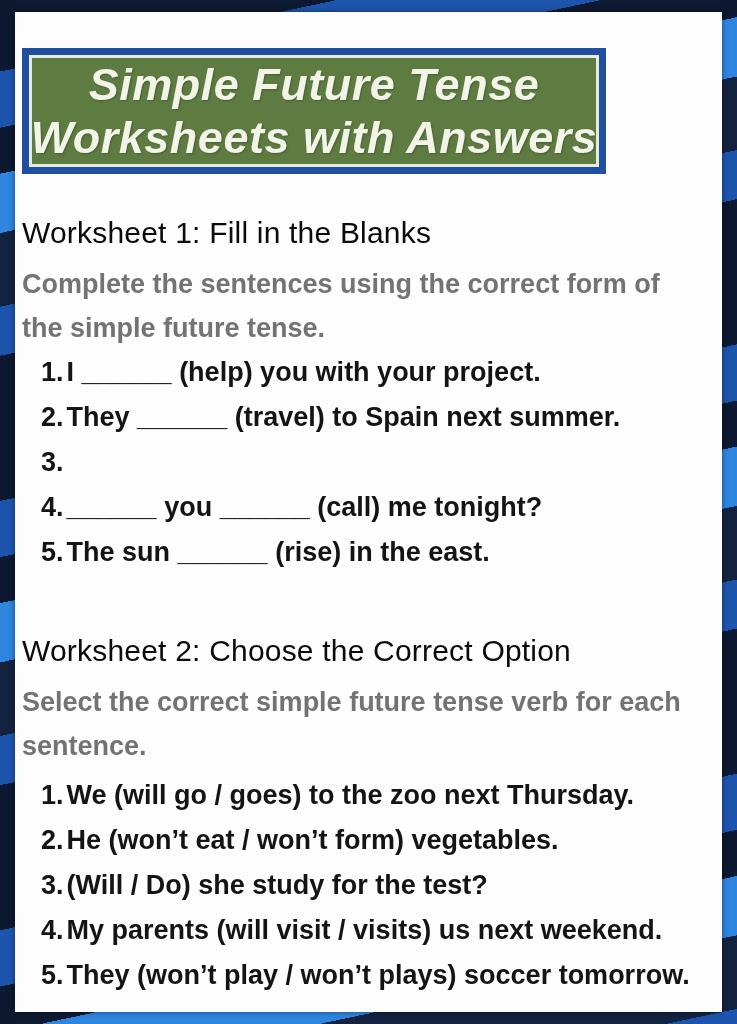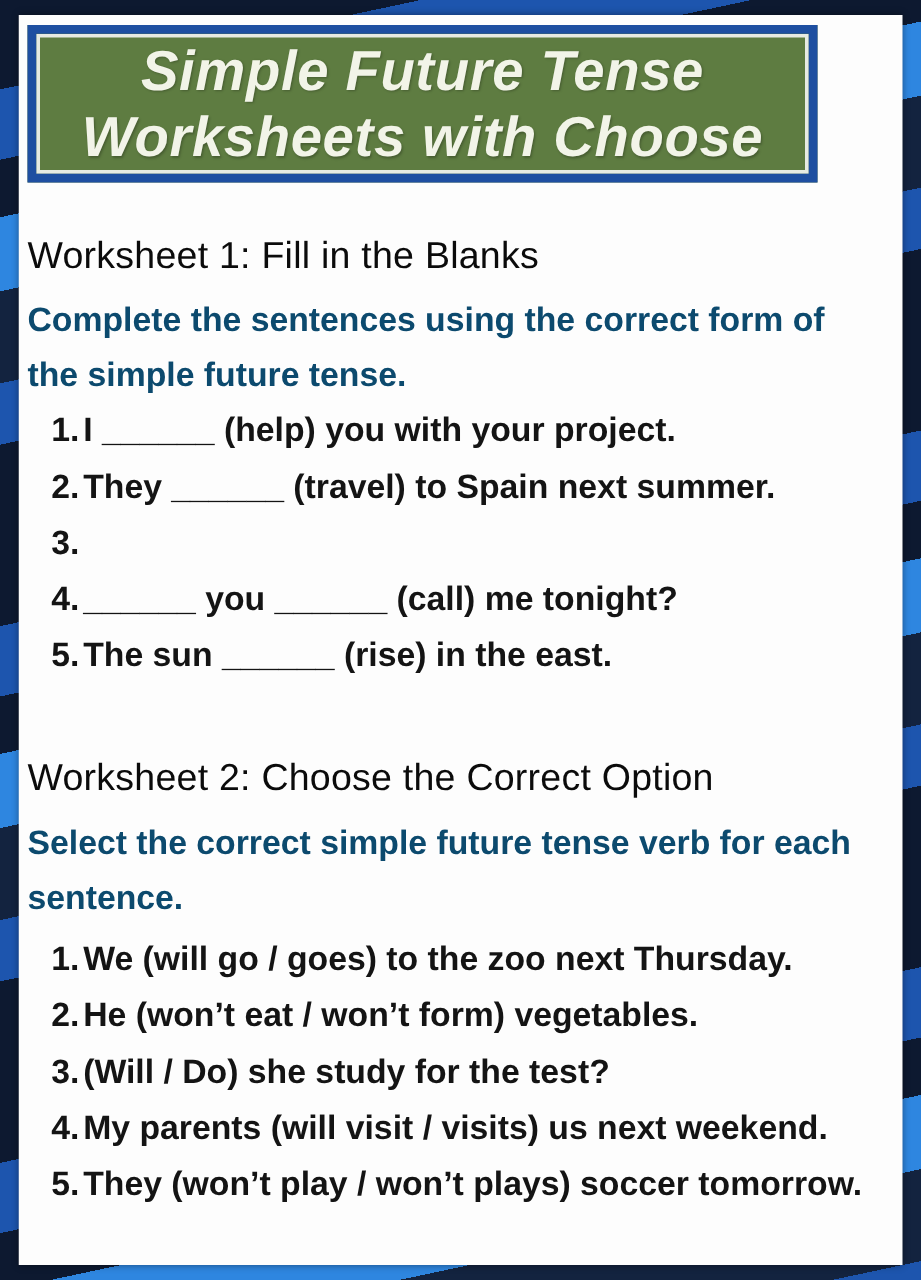"Simple Future Tense" .banner { margin-top: none -> 28px; width: 632px -> 584px }
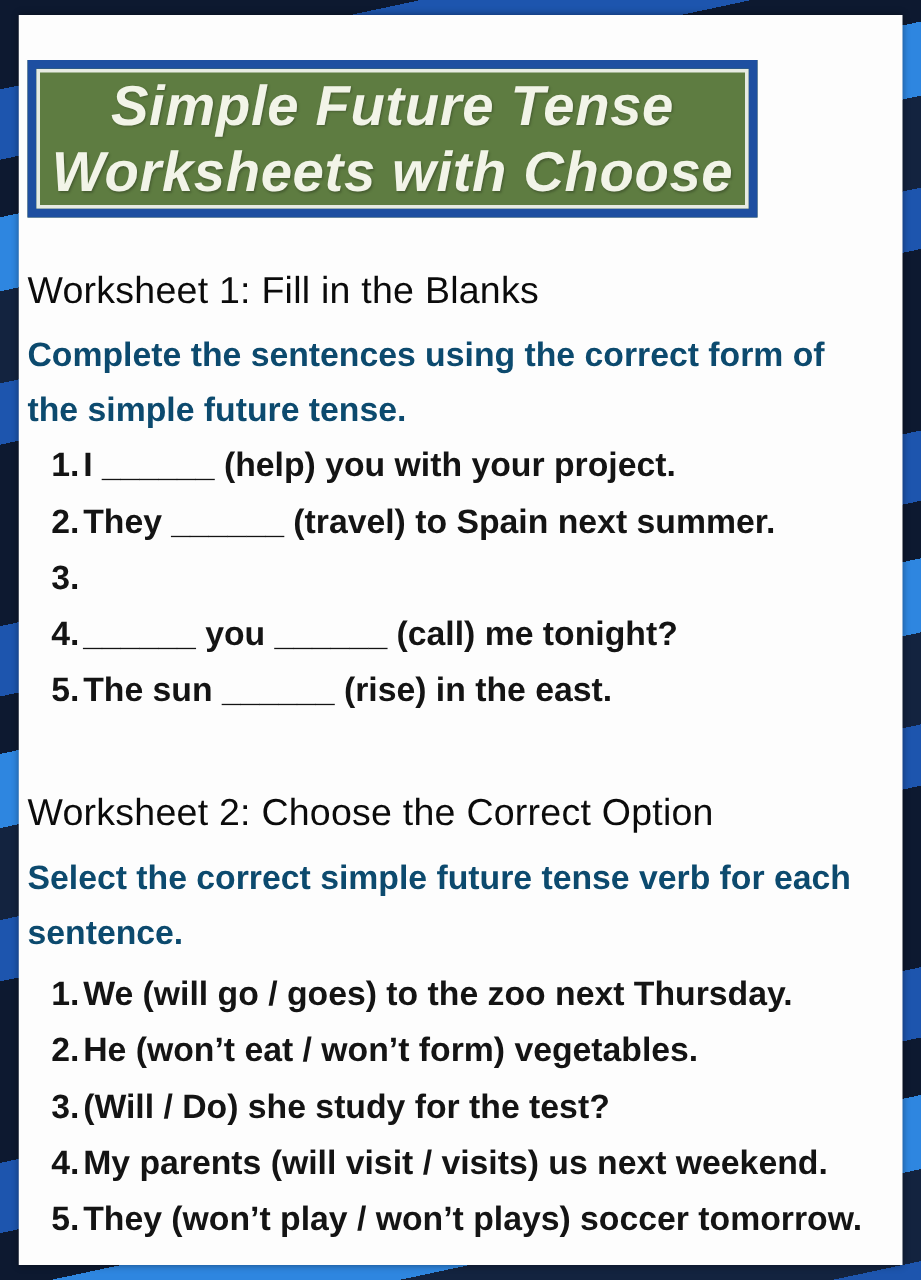"Worksheets with Choose" span { text: Choose -> Answers }
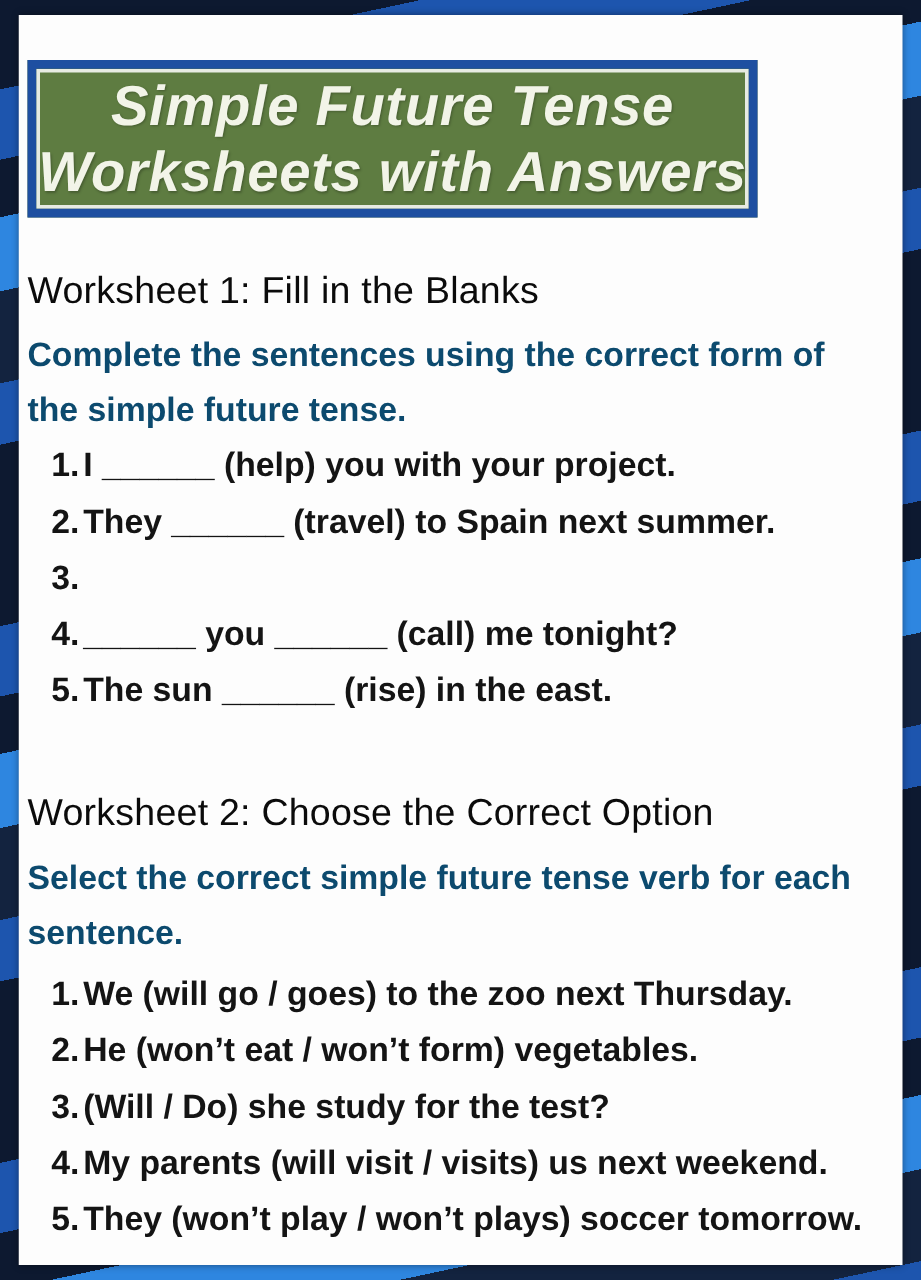"Complete the sentences using the" .instructions { color: #0c4a6e -> #737373 }
